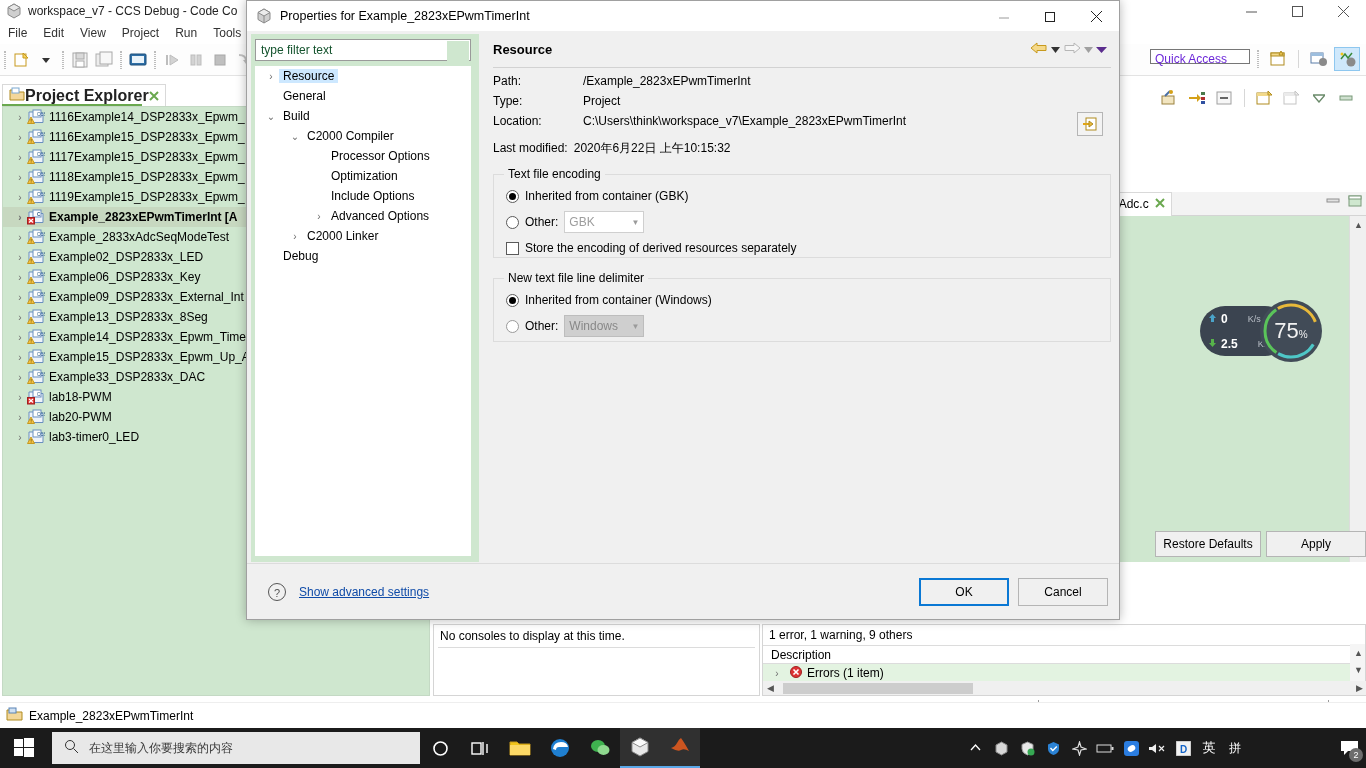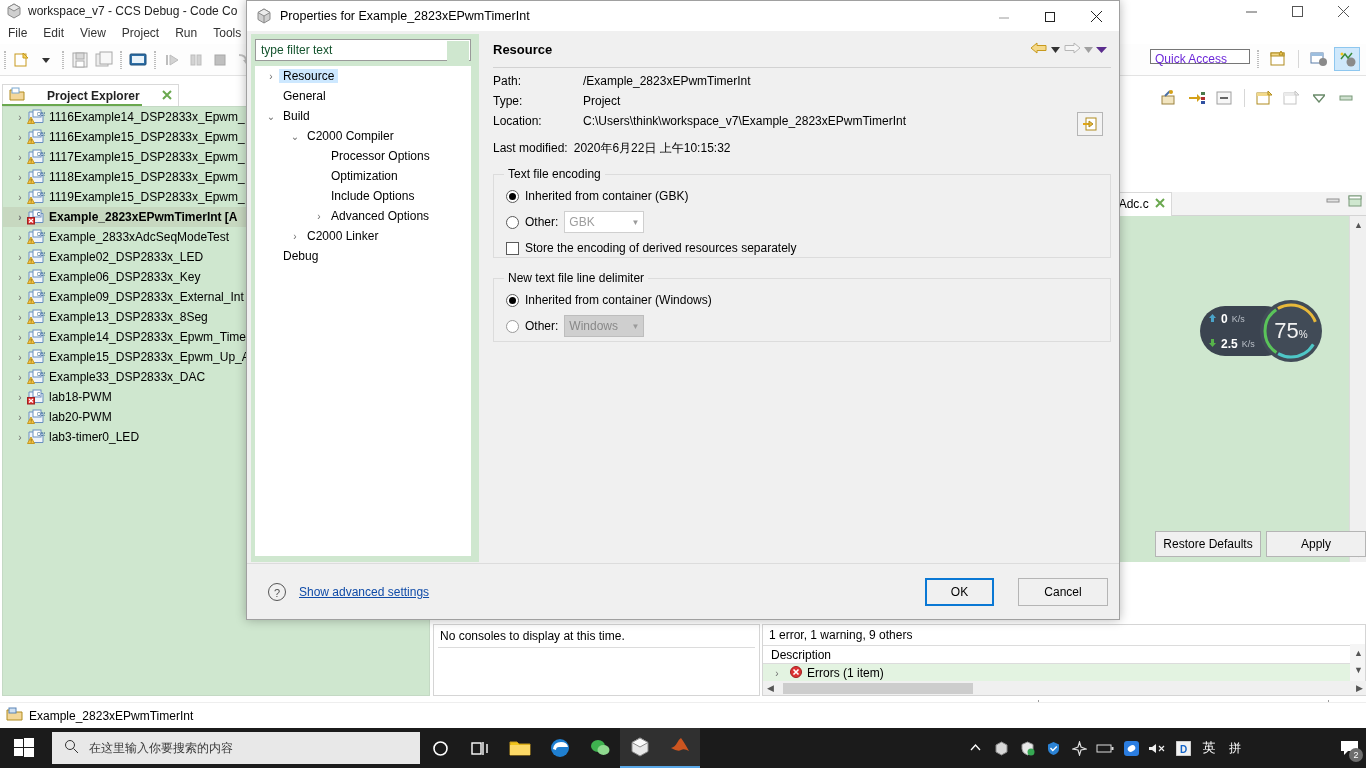"Project Explorer" .pe-tab { font-size: 12px -> 16px; gap: 22px -> 0 }
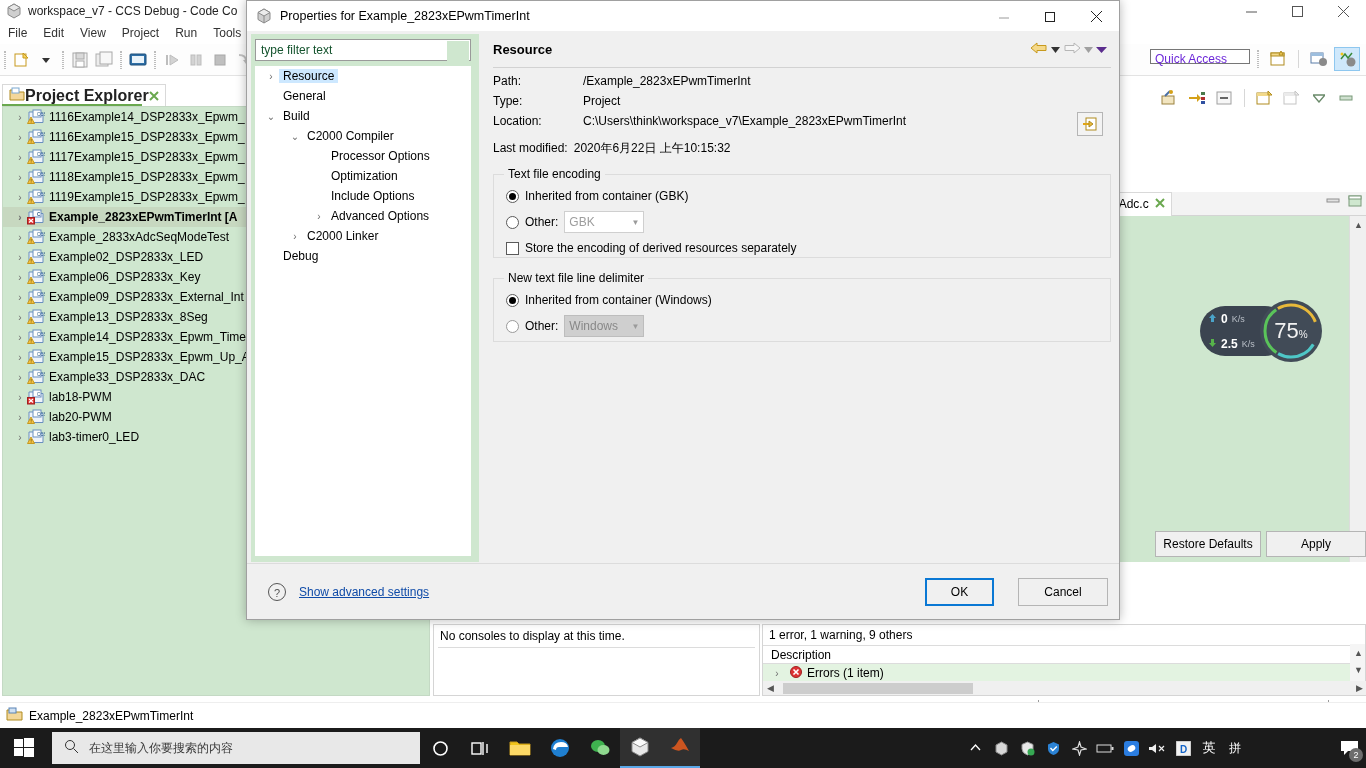"K/s" .net-unit { margin-left: none -> 16px }
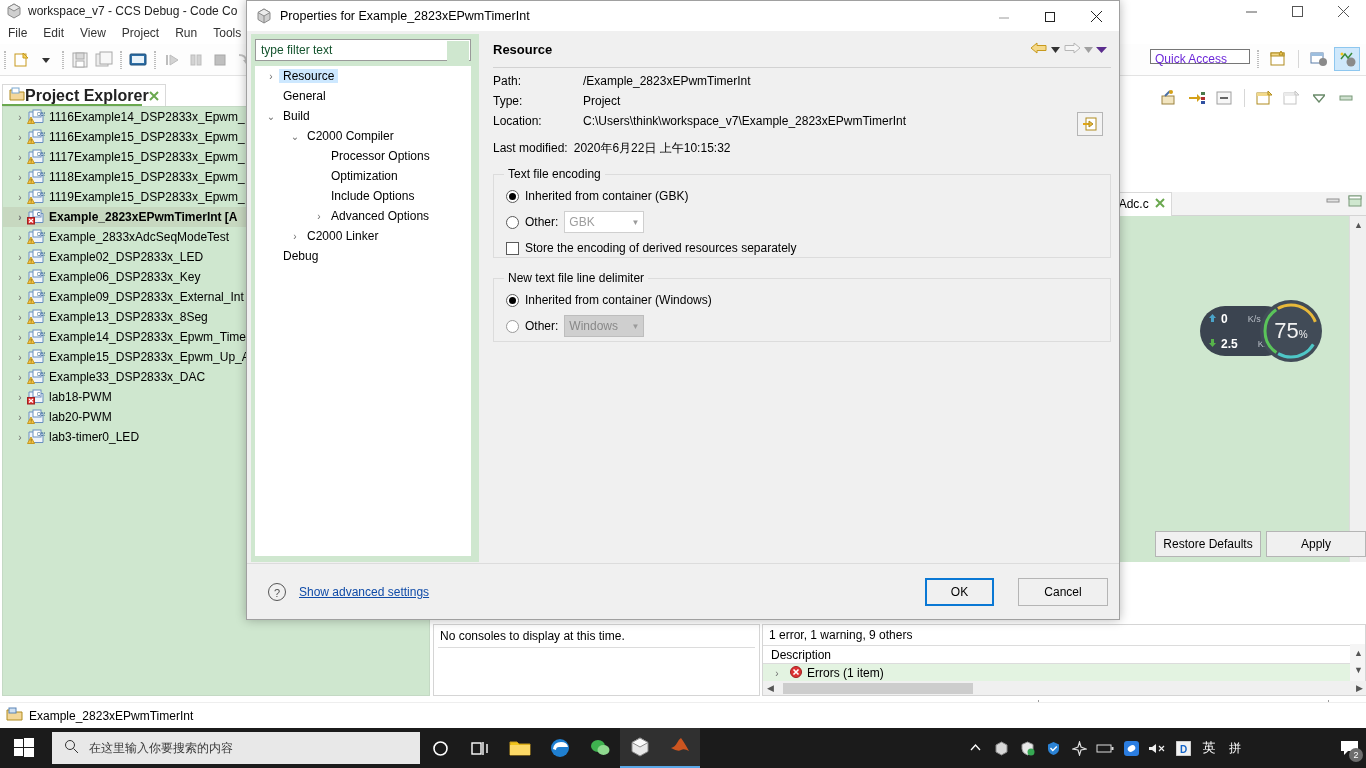"OK" div.dlg-btn { right: 125px -> 110px; width: 69px -> 90px }
